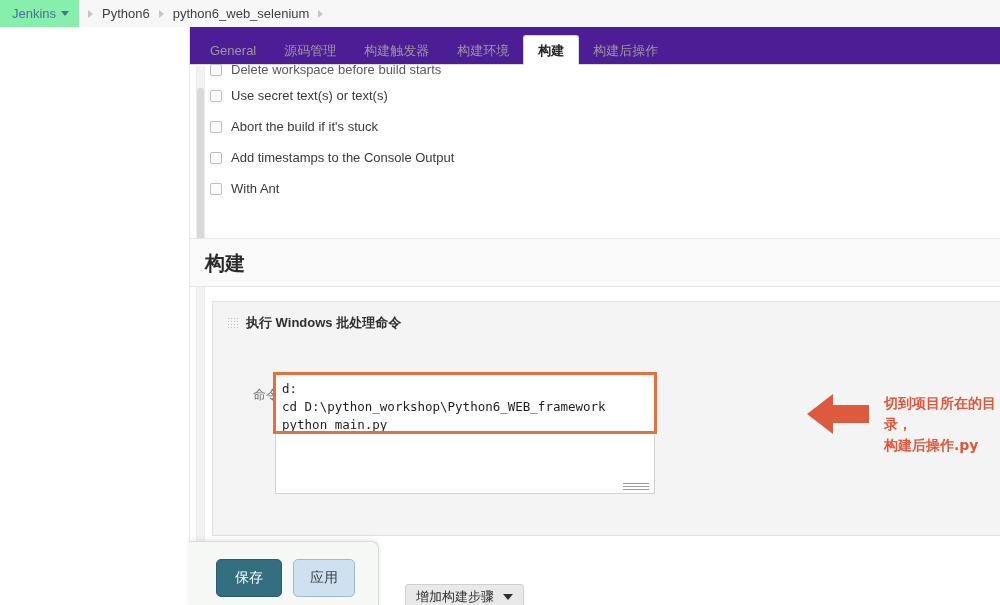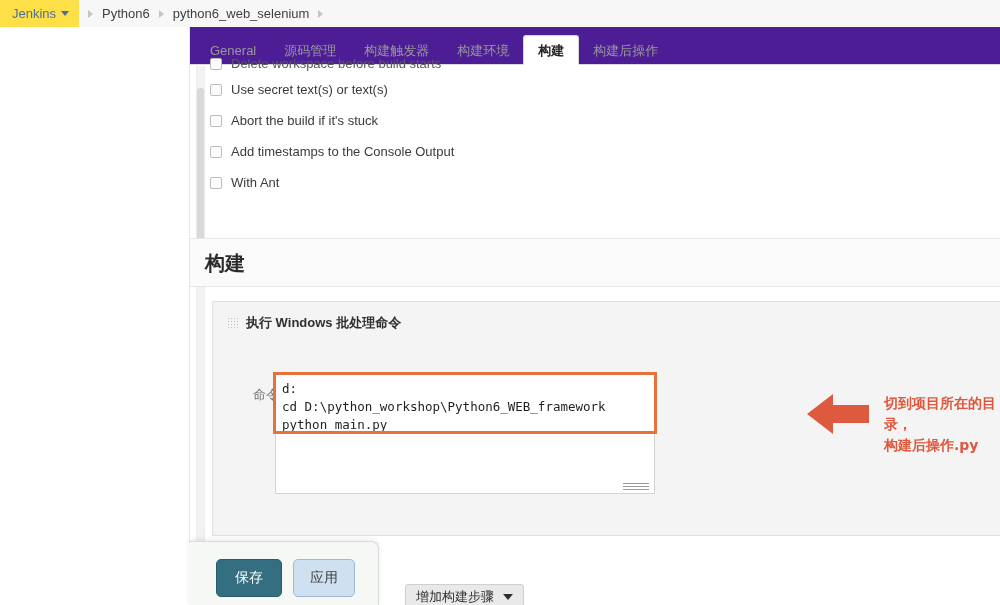"Jenkins" .crumb-home { background: #fde047 -> #86efac }
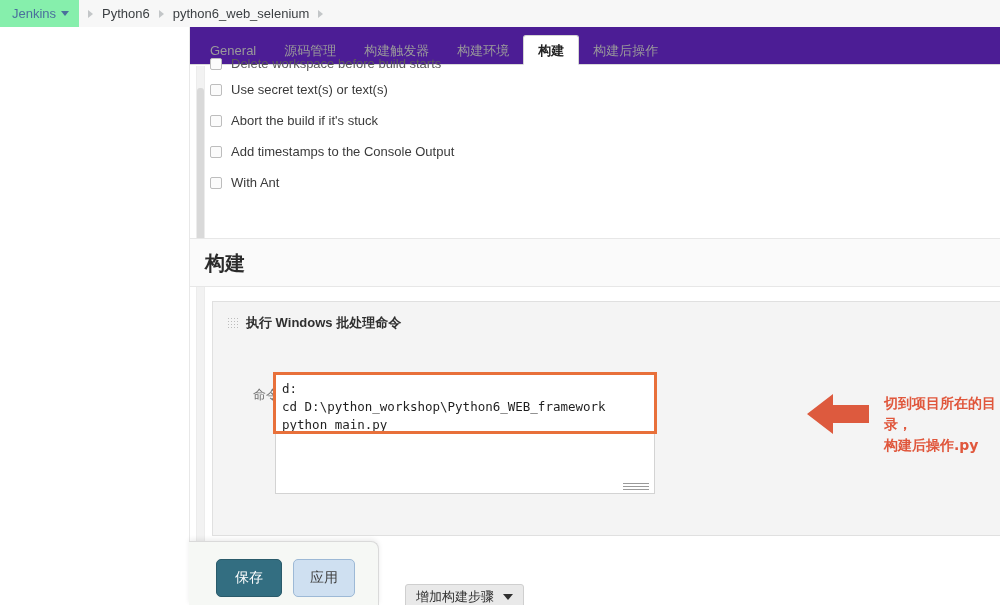"Delete workspace before build starts" .check-row.clipped { margin-top: none -> 6px }
